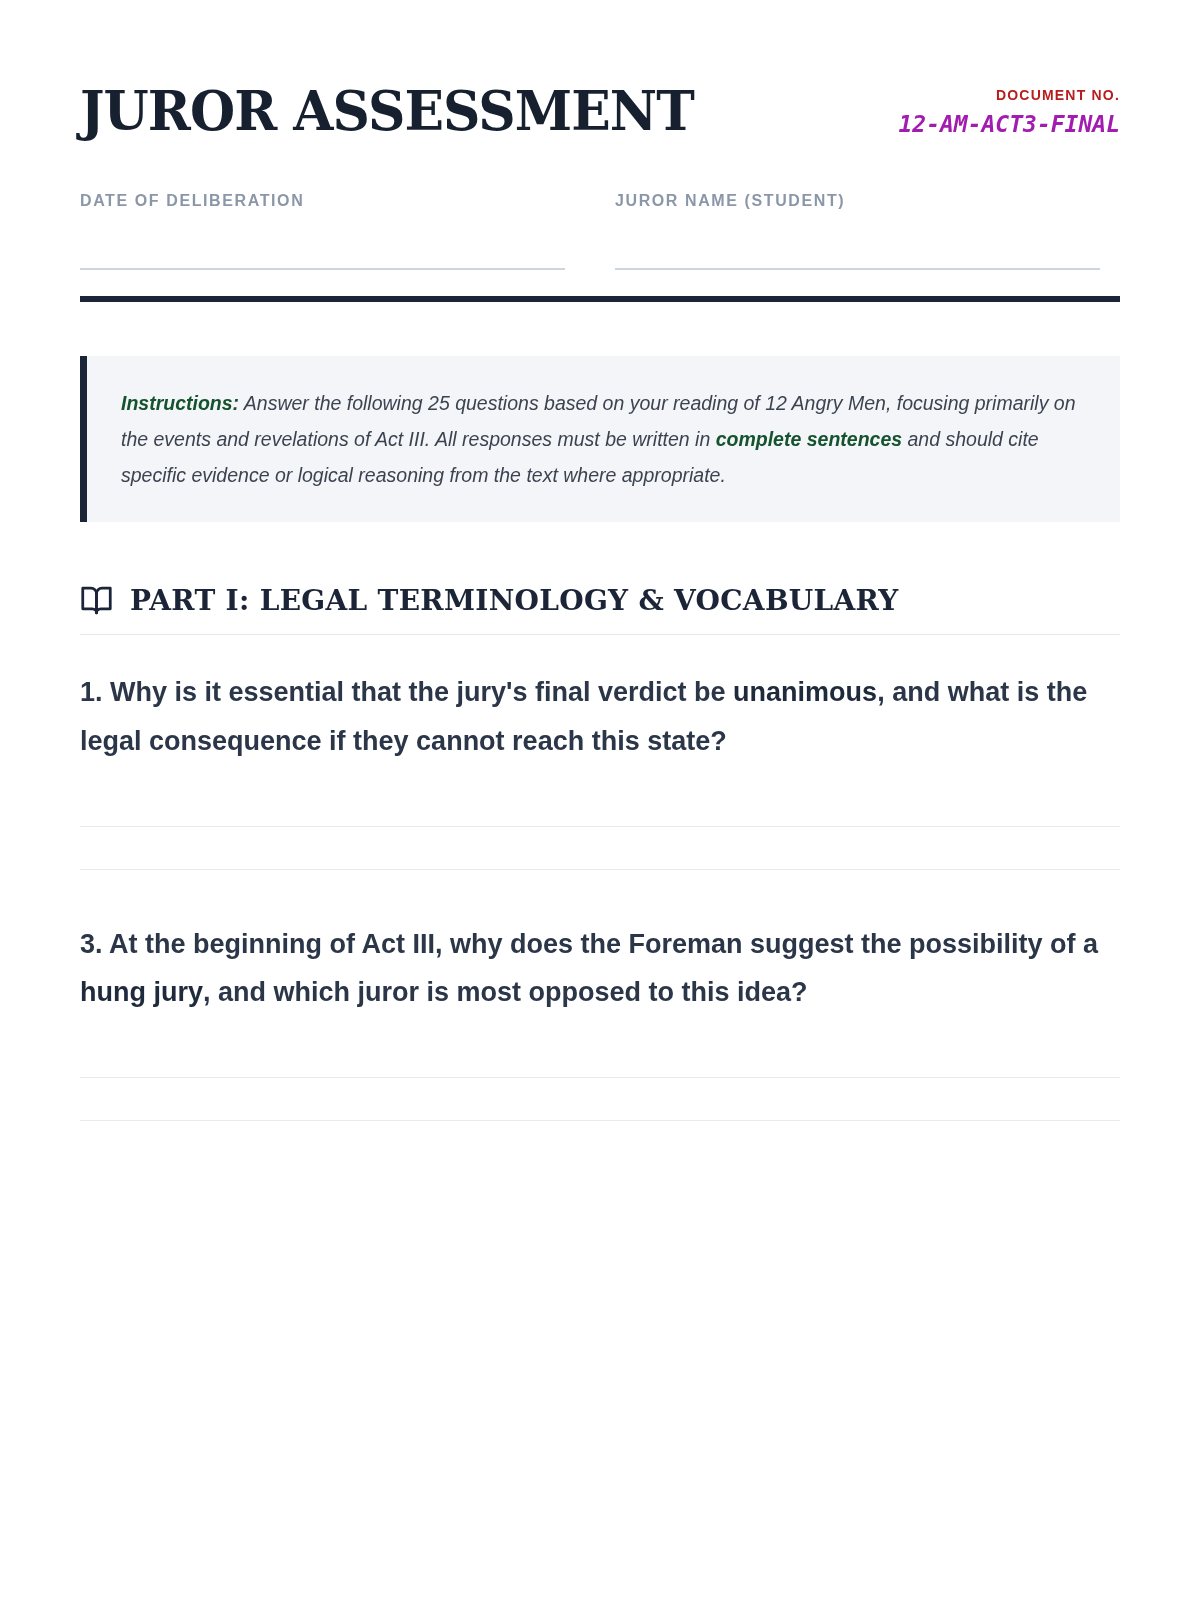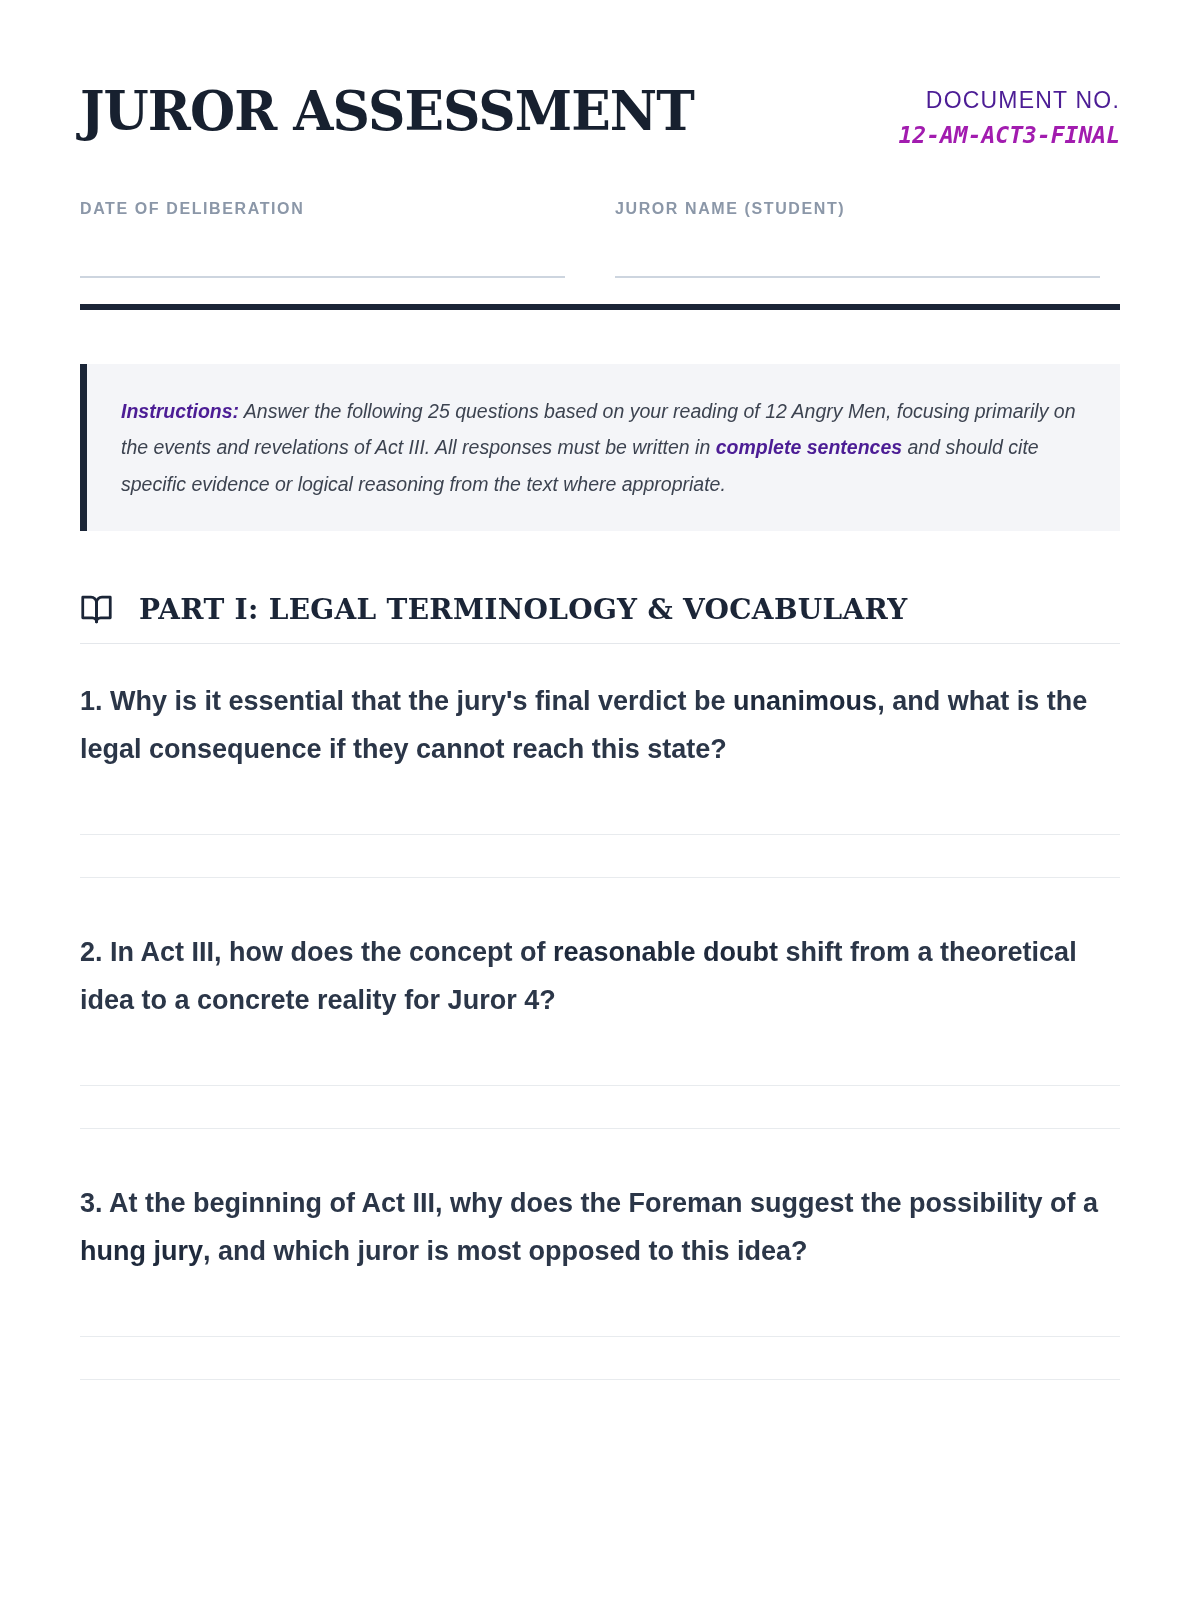"DOCUMENT NO." .doc-no-label { color: #4c1d95 -> #b91c1c; font-size: 23px -> 14px; font-weight: normal -> bold }
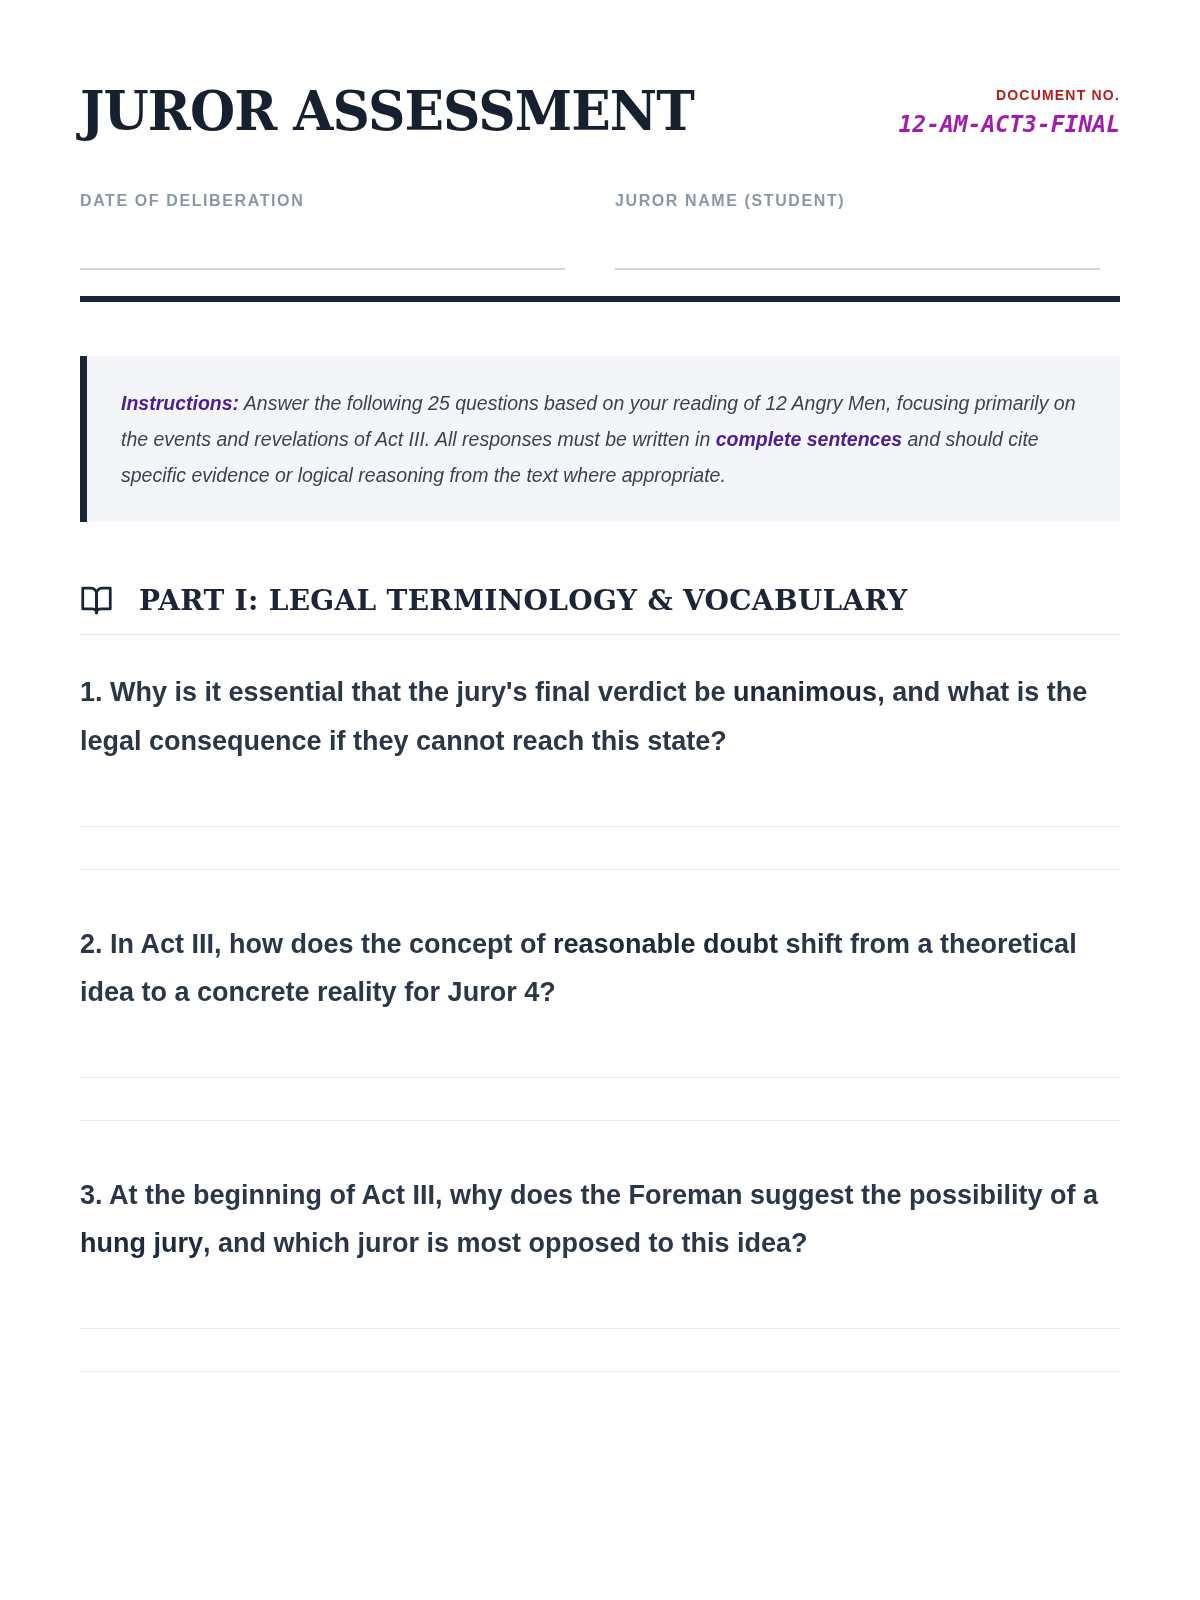"Instructions:" .instructions b { color: #4c1d95 -> #14532d }
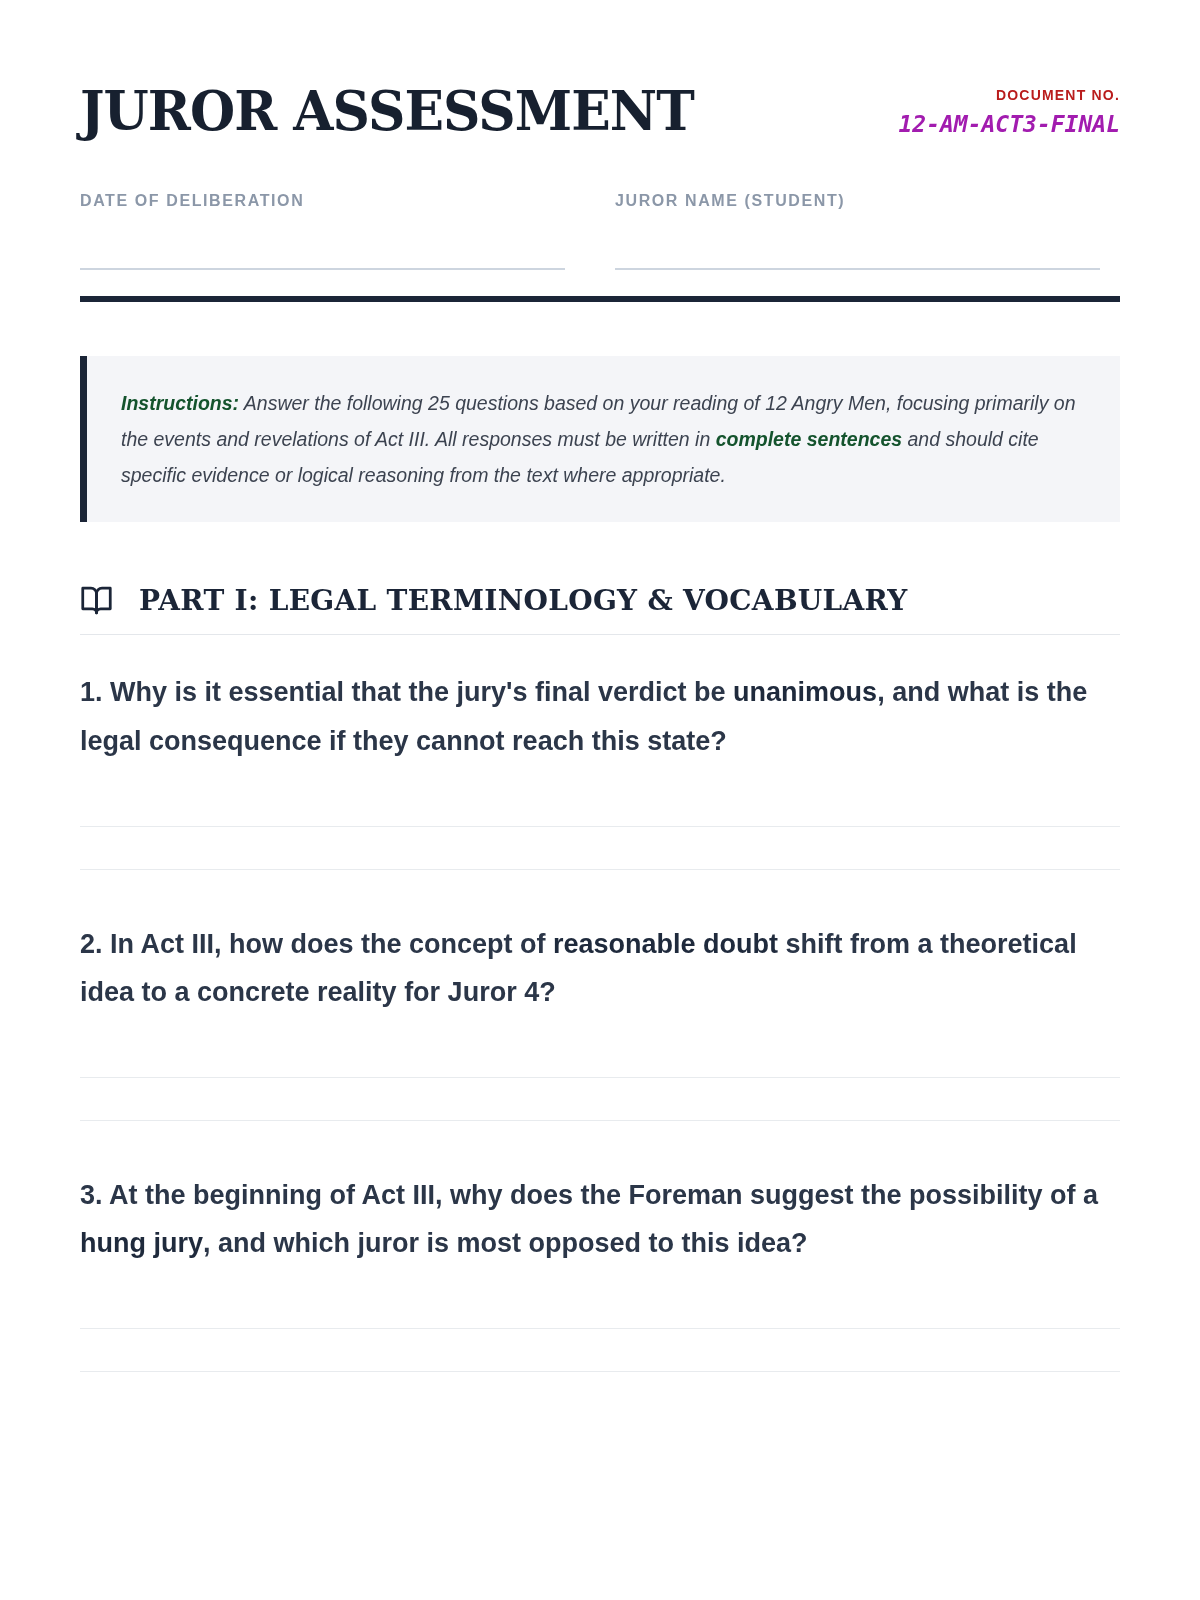"PART I: LEGAL TERMINOLOGY &" .section-heading { gap: 26px -> 17px }
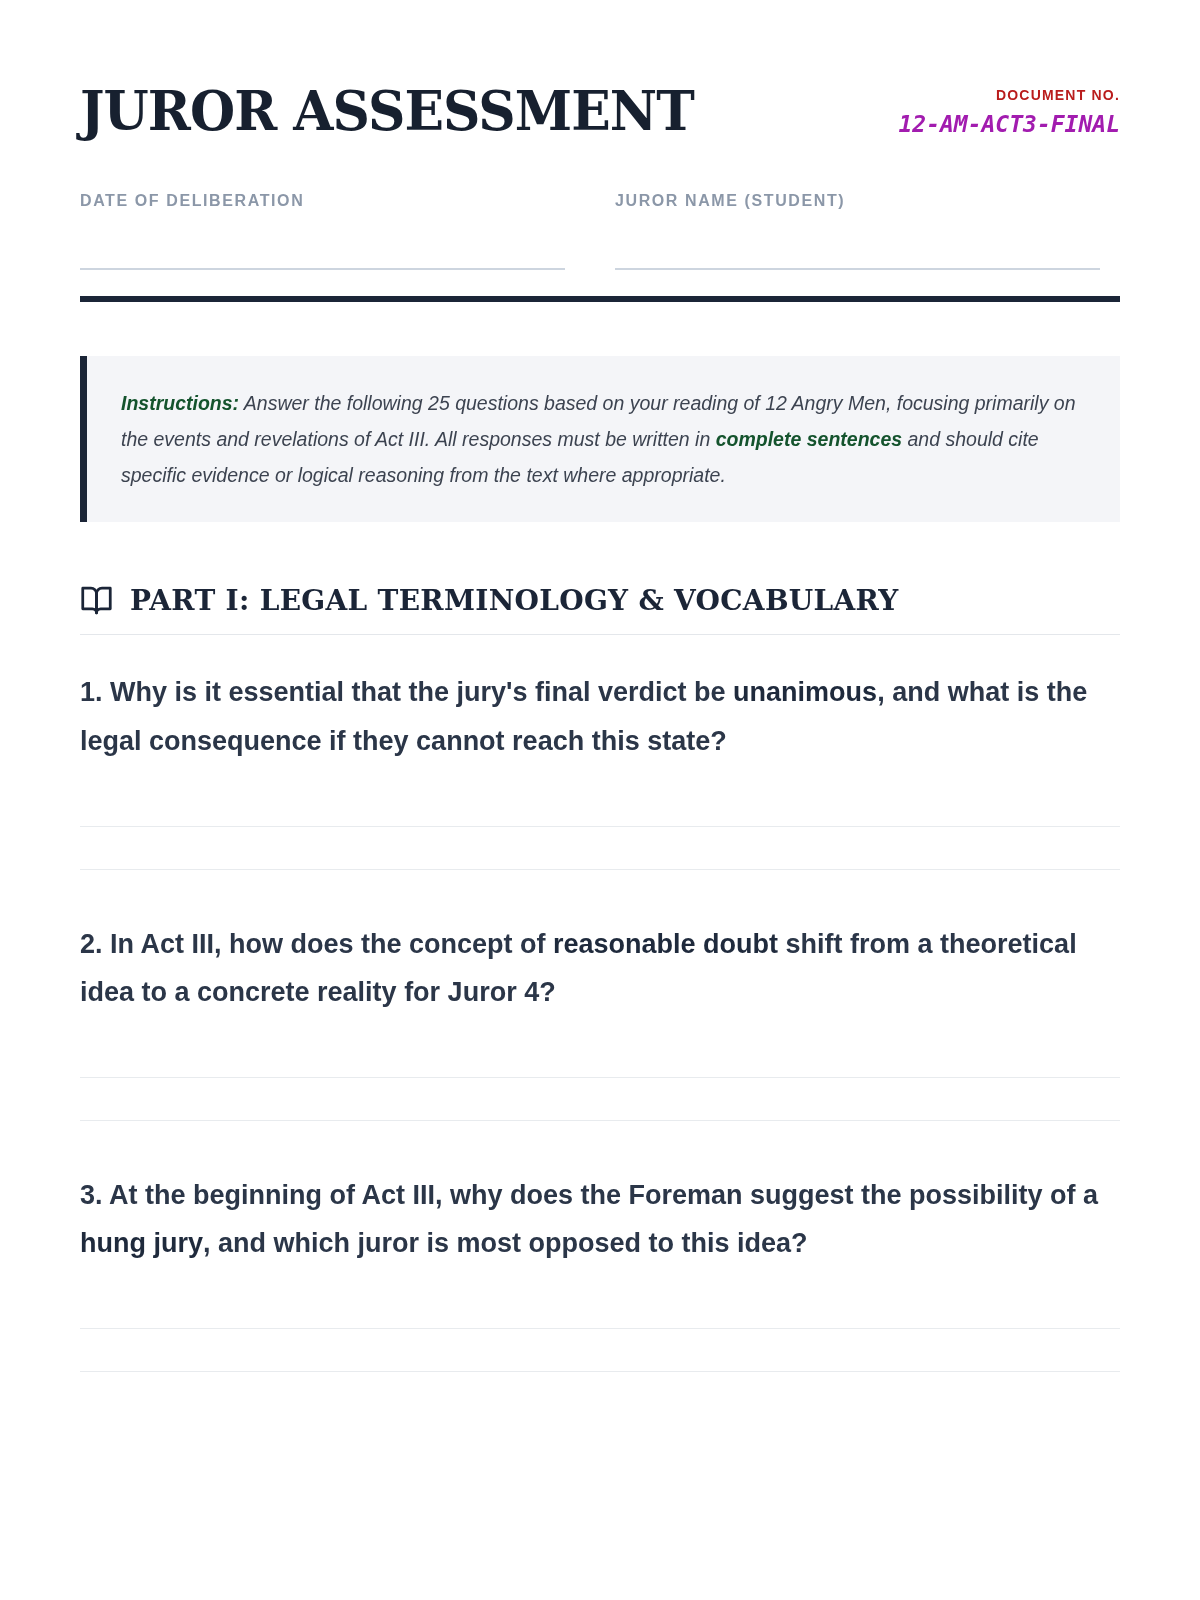"2. In Act III, how" div.question-block { html: <div> <p><span>2. In Act III, how does the concept of </span><strong>reasonable doubt</strong><span> shift from a theoretical idea to a concrete reality for Juror 4?</span></p> <div> <div></div> <div></div> </div> </div> -> none }
